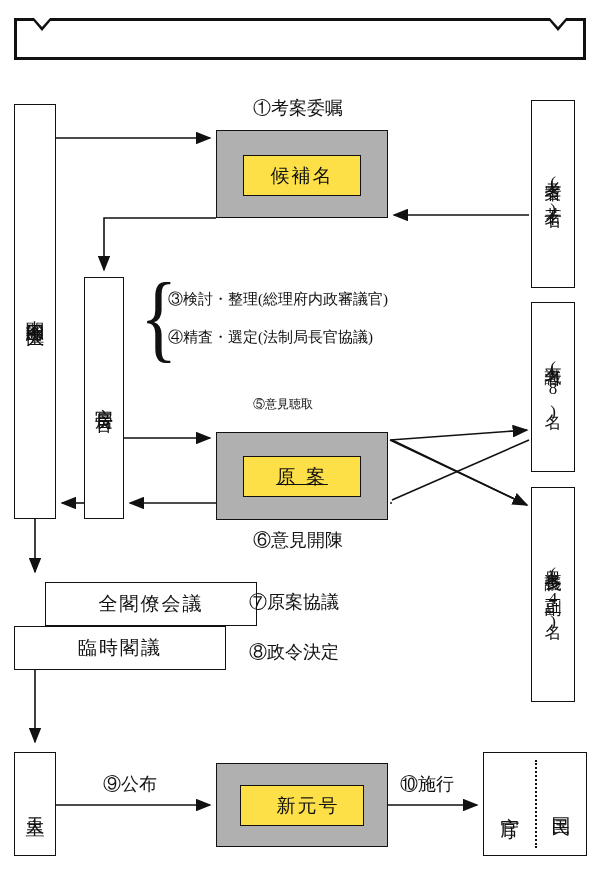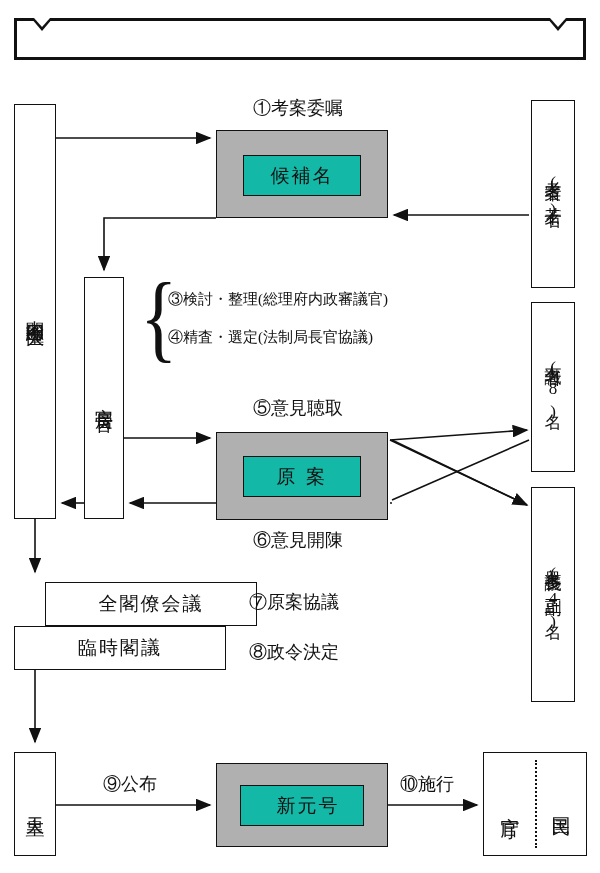"候補名" .inner-white { background: #14b8a6 -> #fde047 }
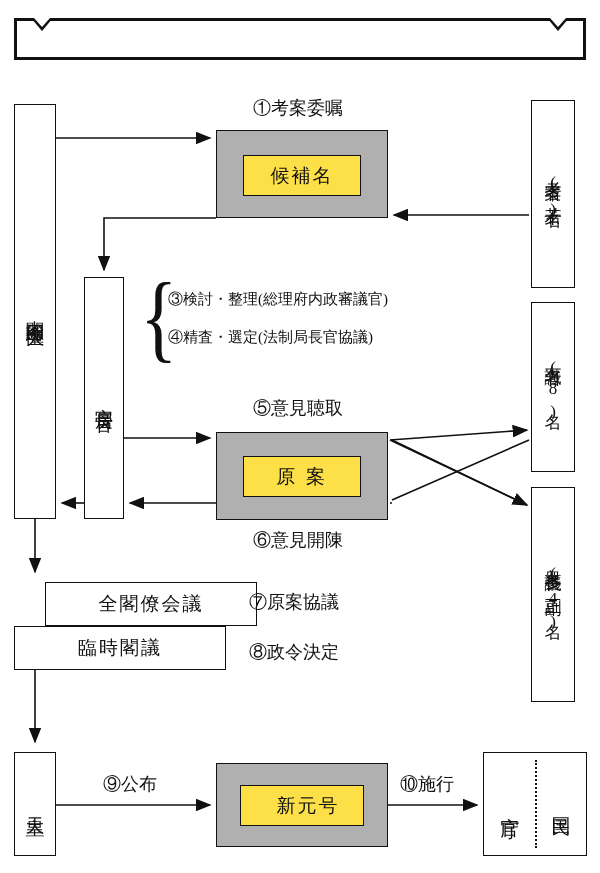"⑤意見聴取" div.label { font-size: 18px -> 12px }
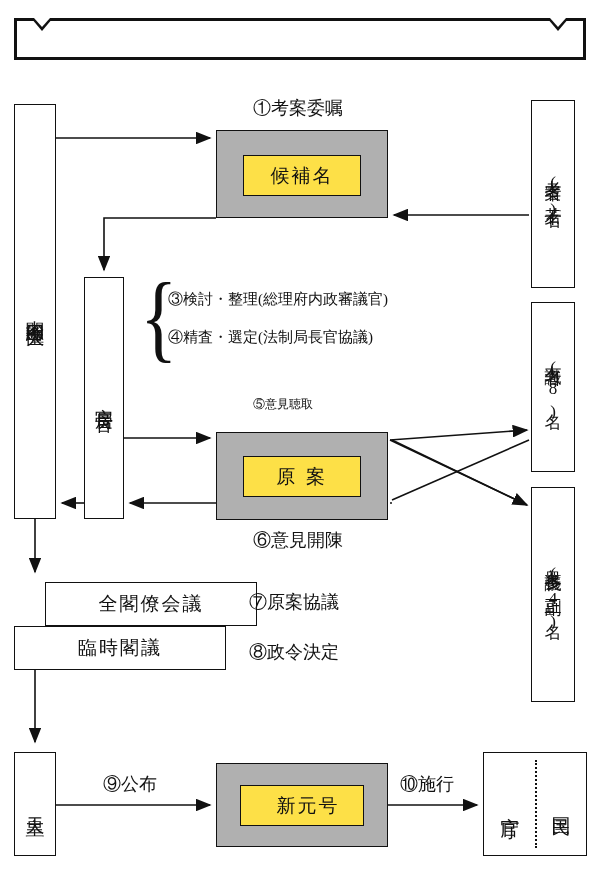"原 案" div.inner-white { text-decoration: none -> underline }
